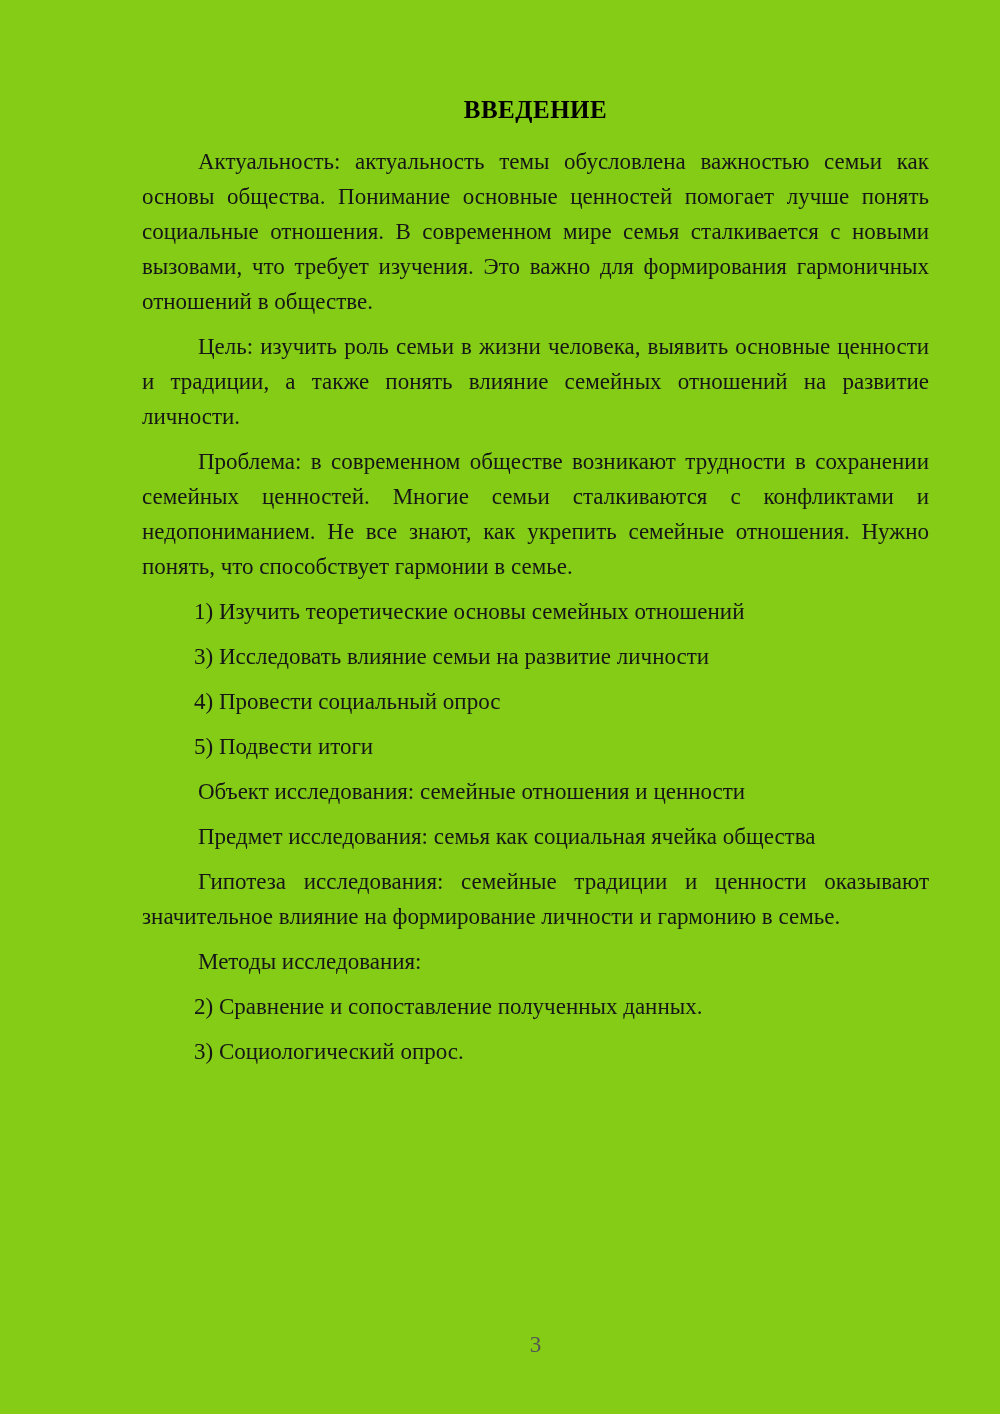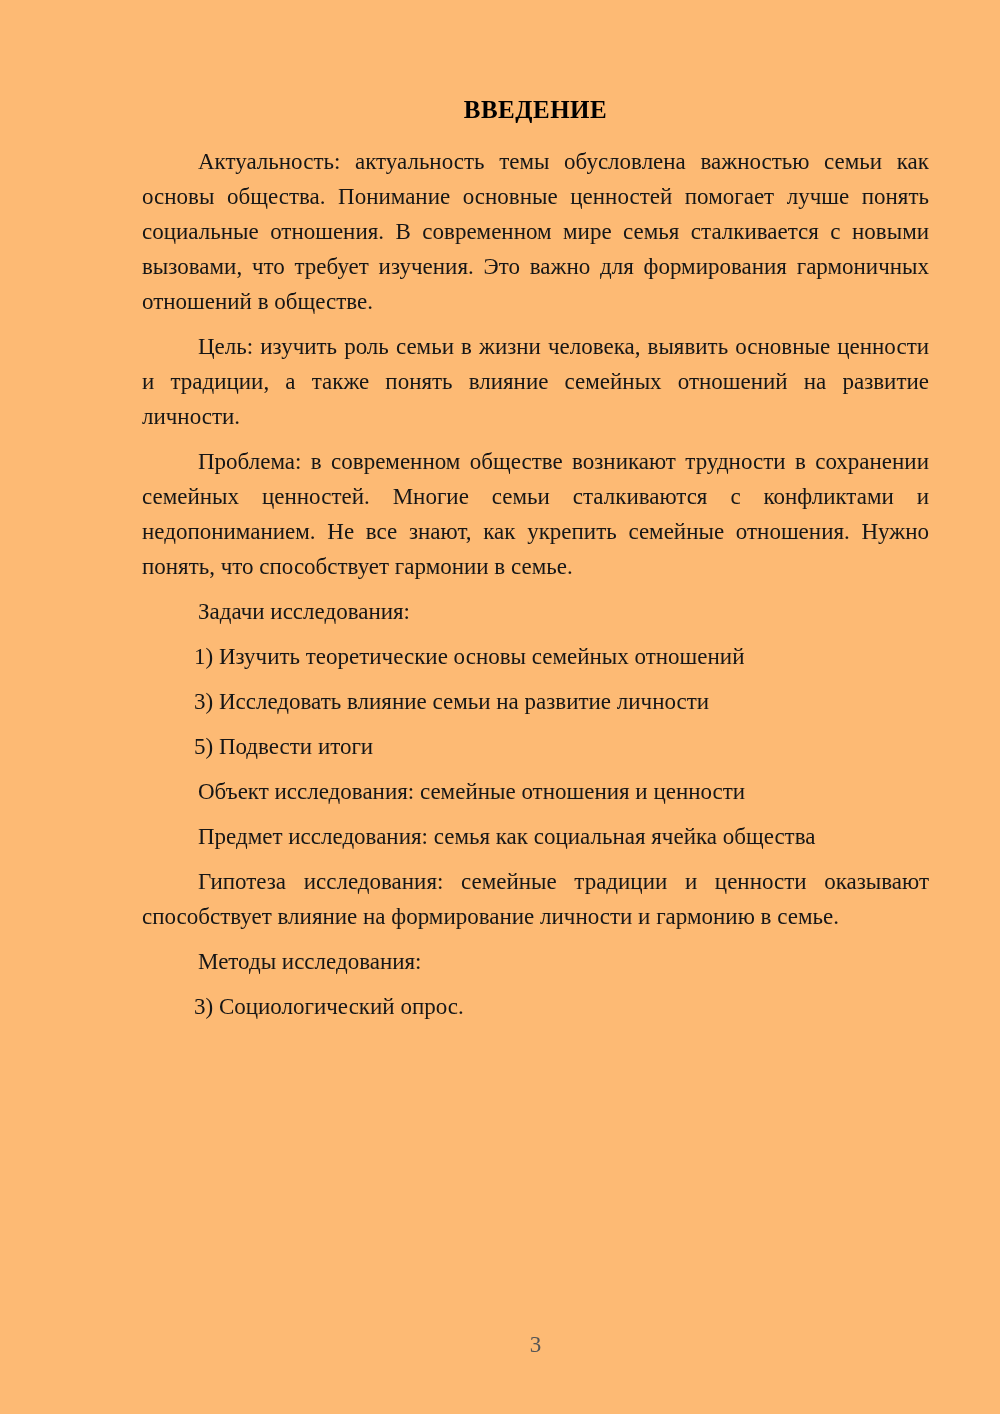"ВВЕДЕНИЕ" .page { background: #fdba74 -> #84cc16 }
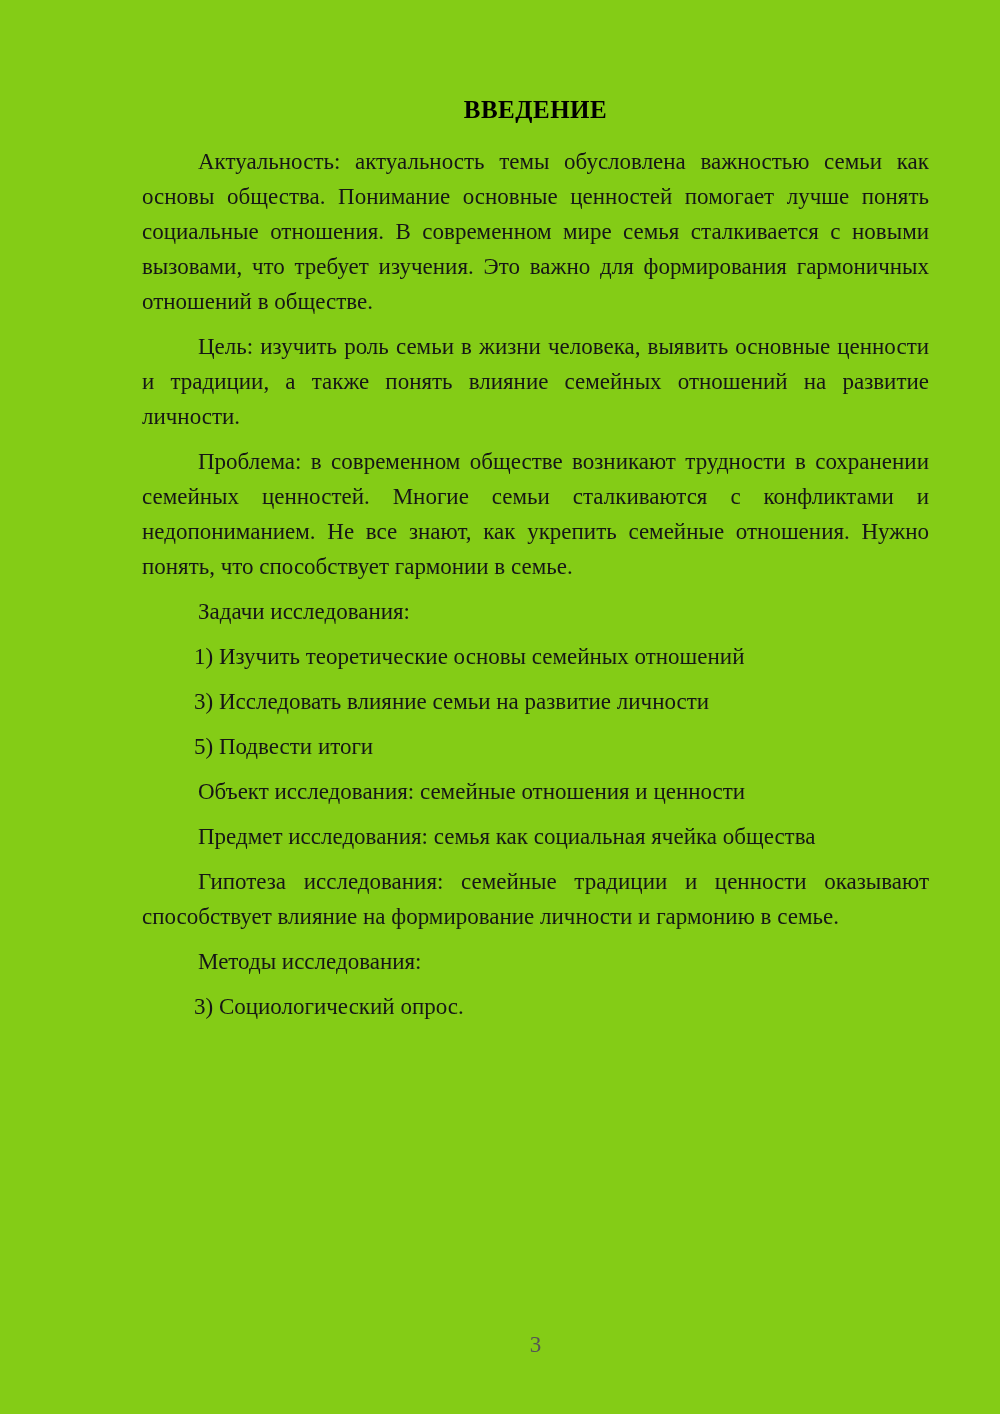"Задачи исследования:" p.para { html: <p>Задачи исследования:</p> -> none }
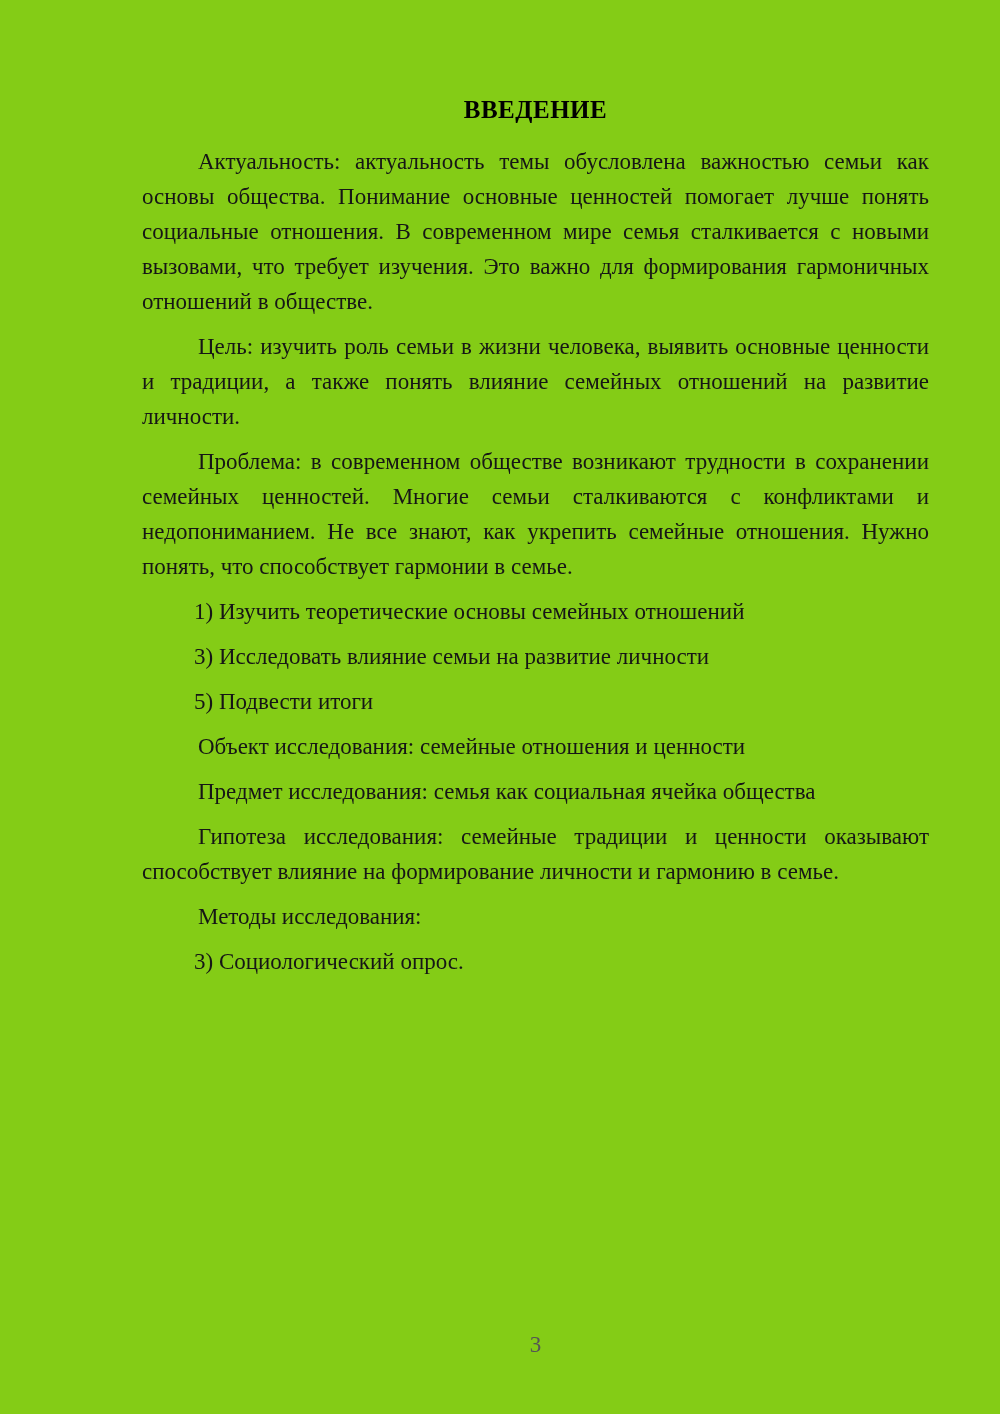"4) Провести социальный опрос" p.para { html: none -> <p>4) Провести социальный опрос</p> }
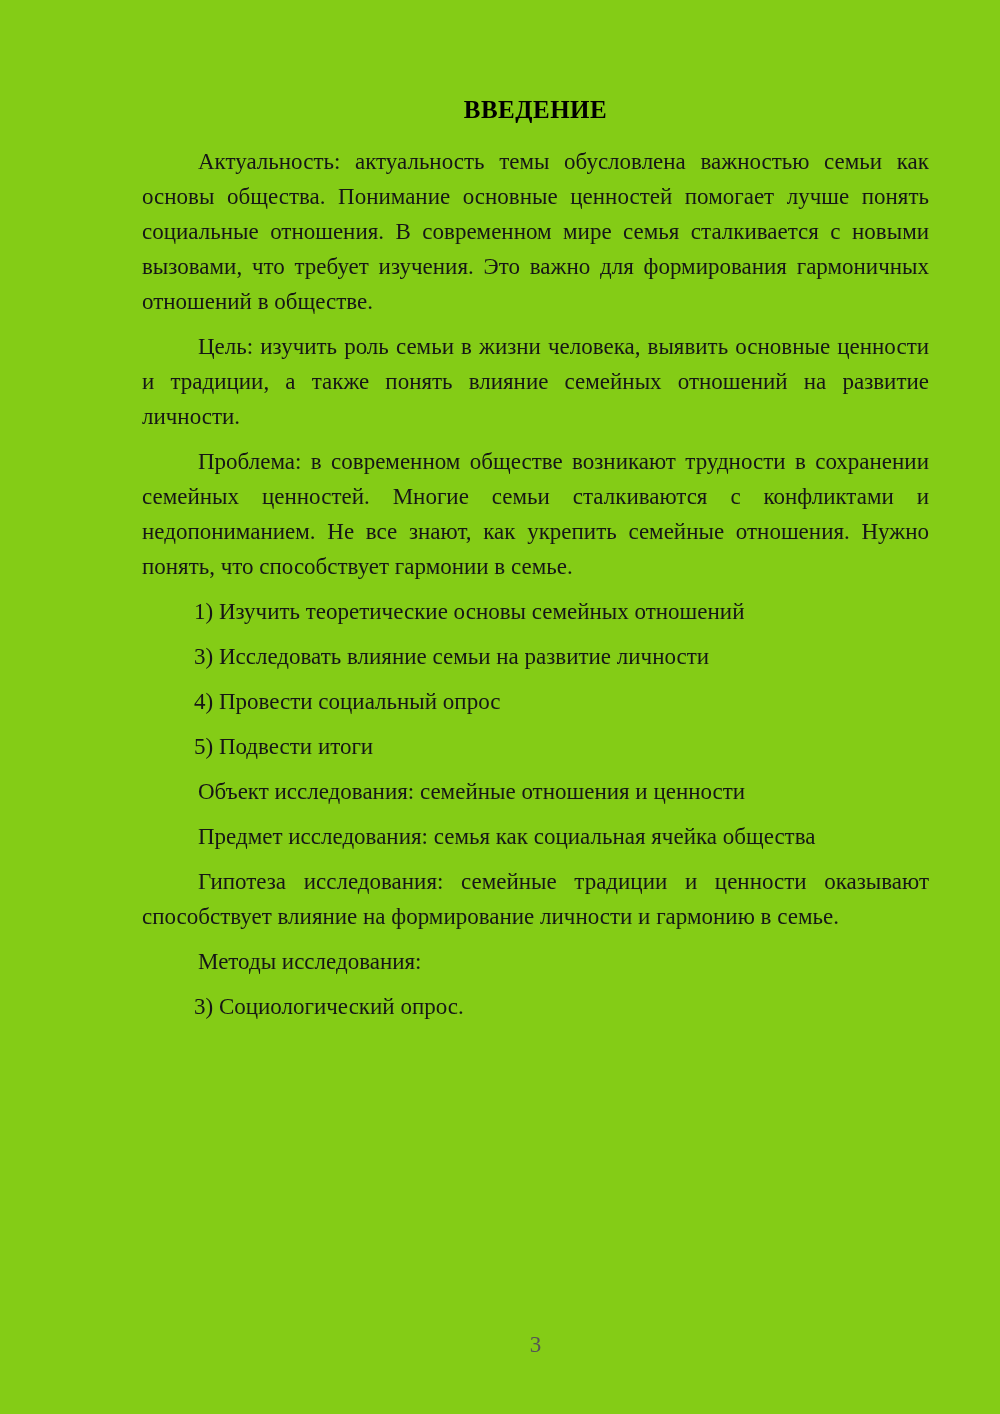"Гипотеза исследования: семейные традиции" p.para { text: способствует -> значительное }
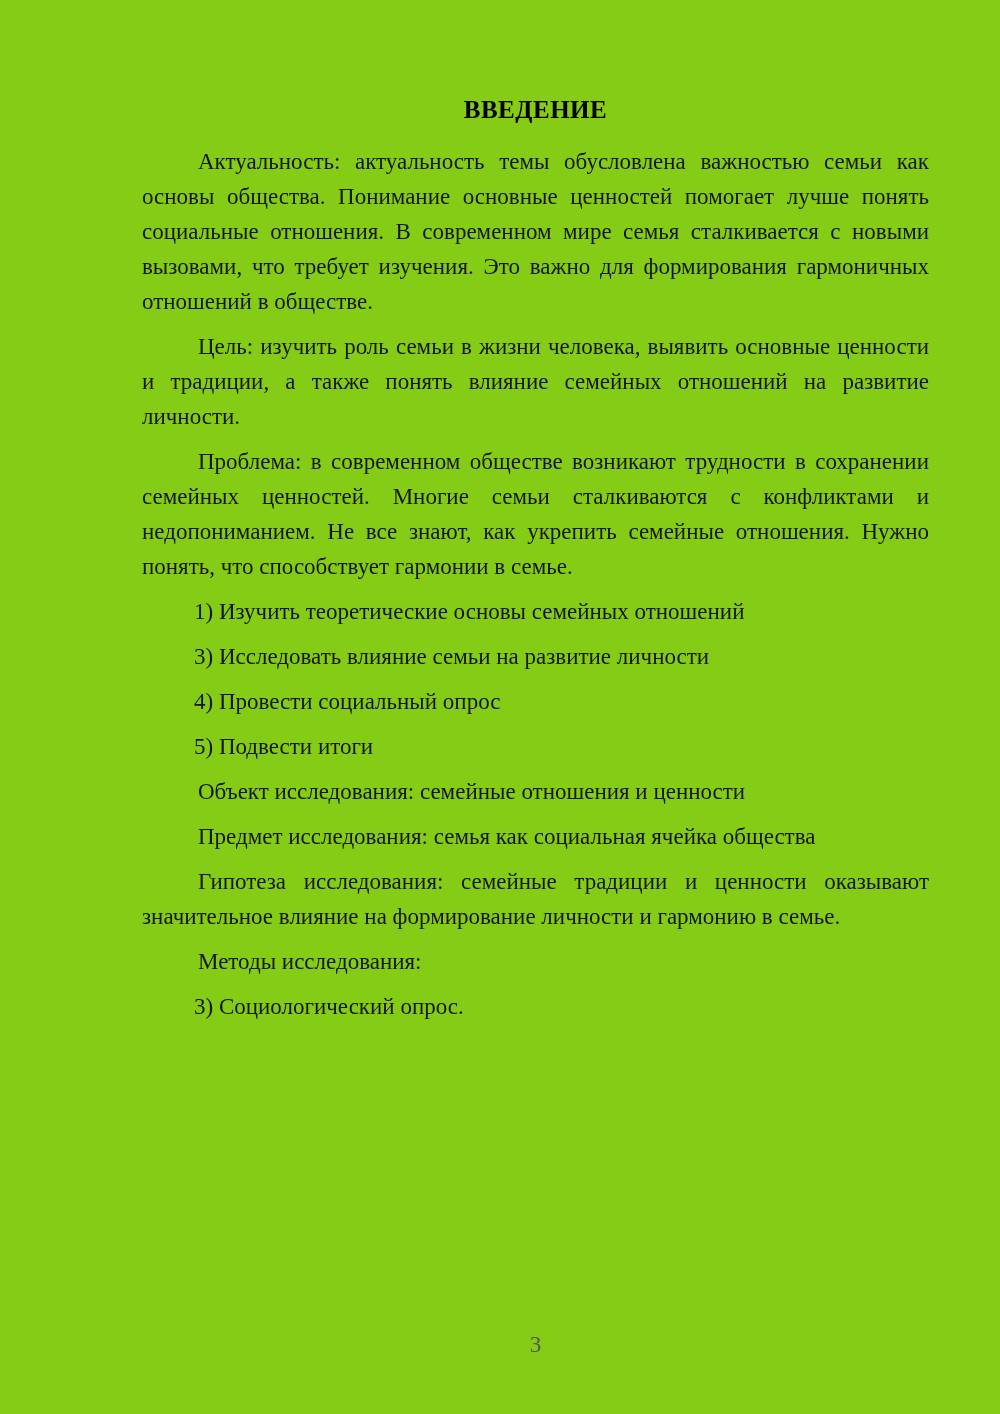"2) Сравнение и сопоставление полученных" p.para { html: none -> <p>2) Сравнение и сопоставление полученных данных.</p> }
